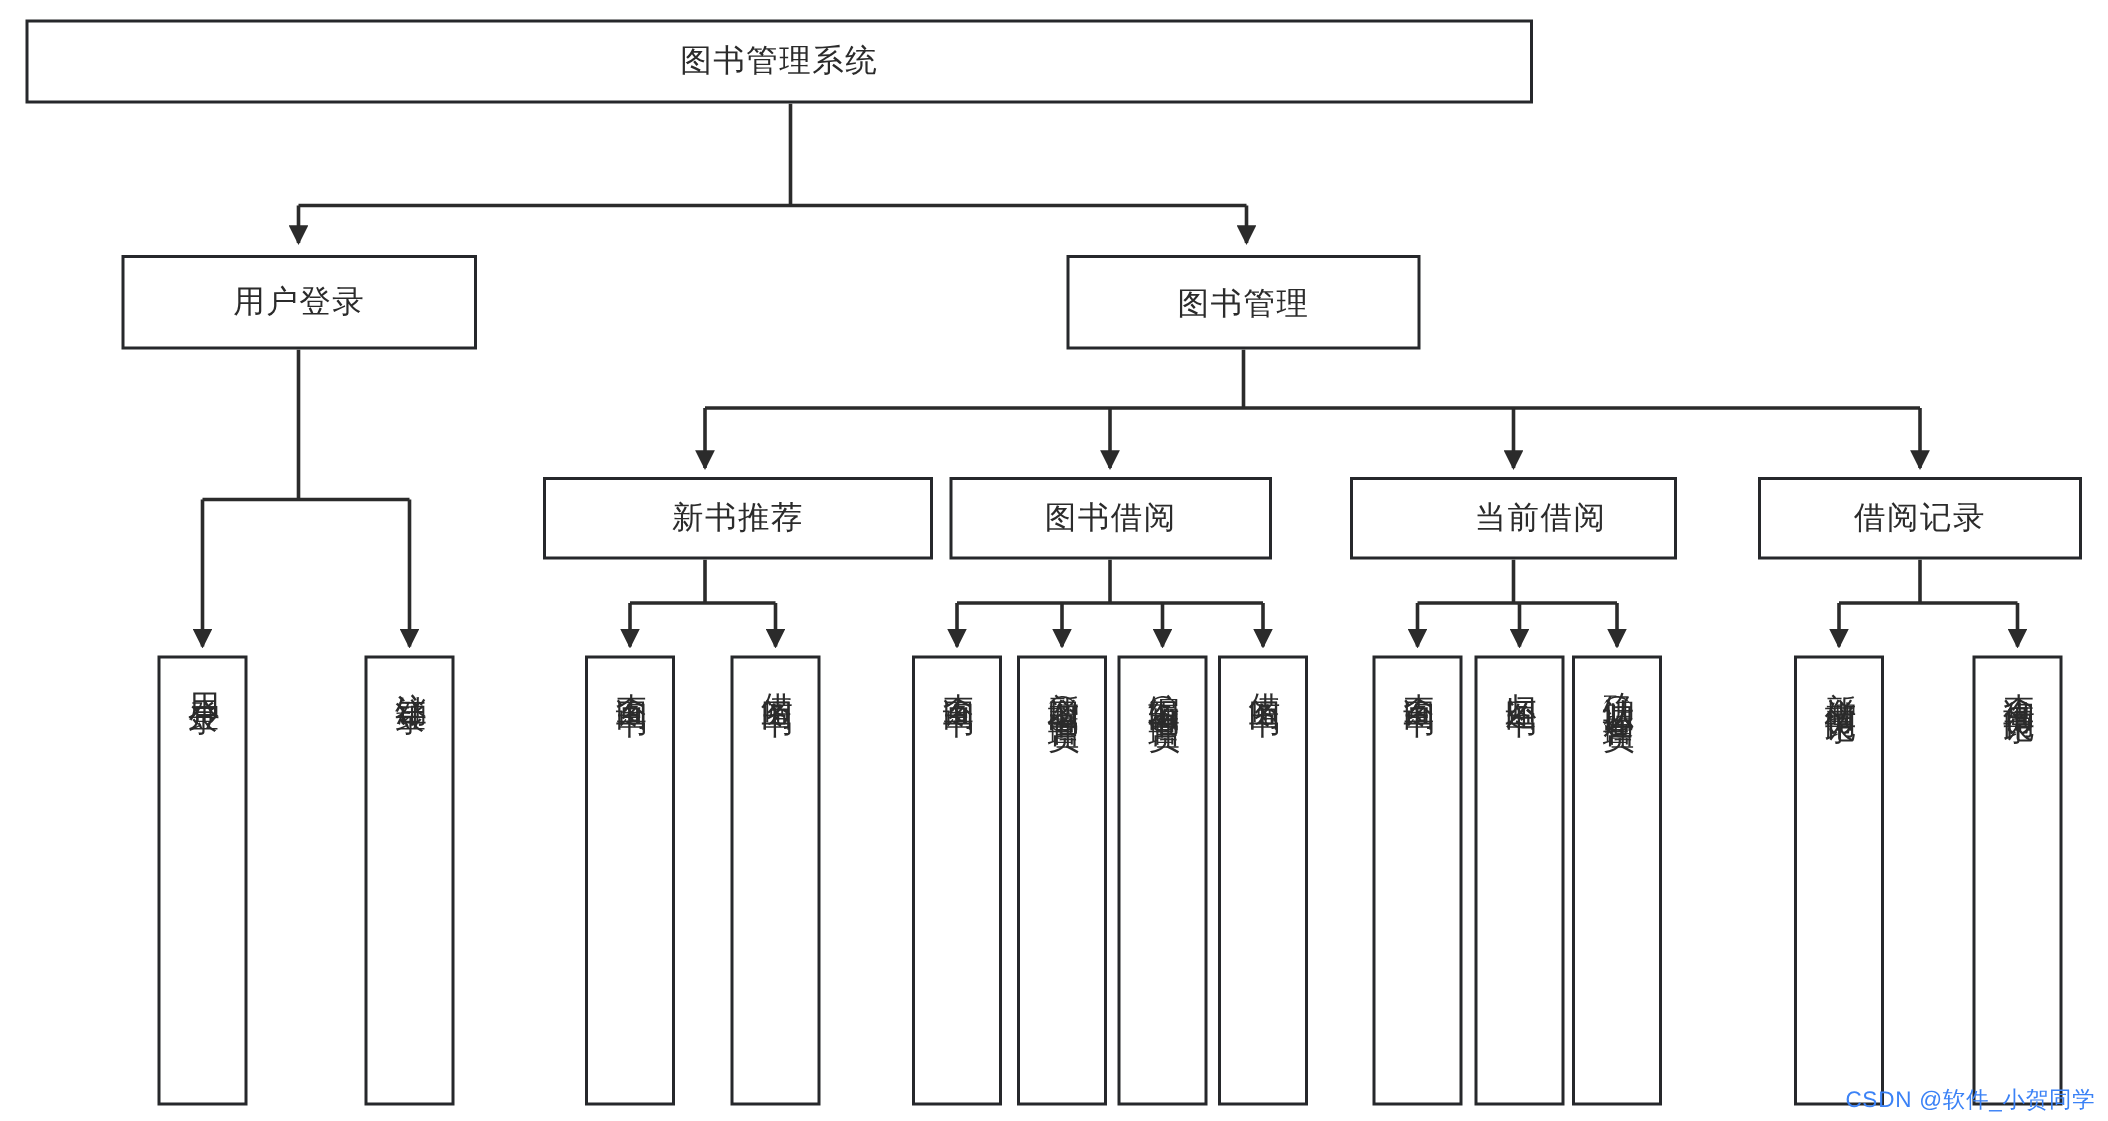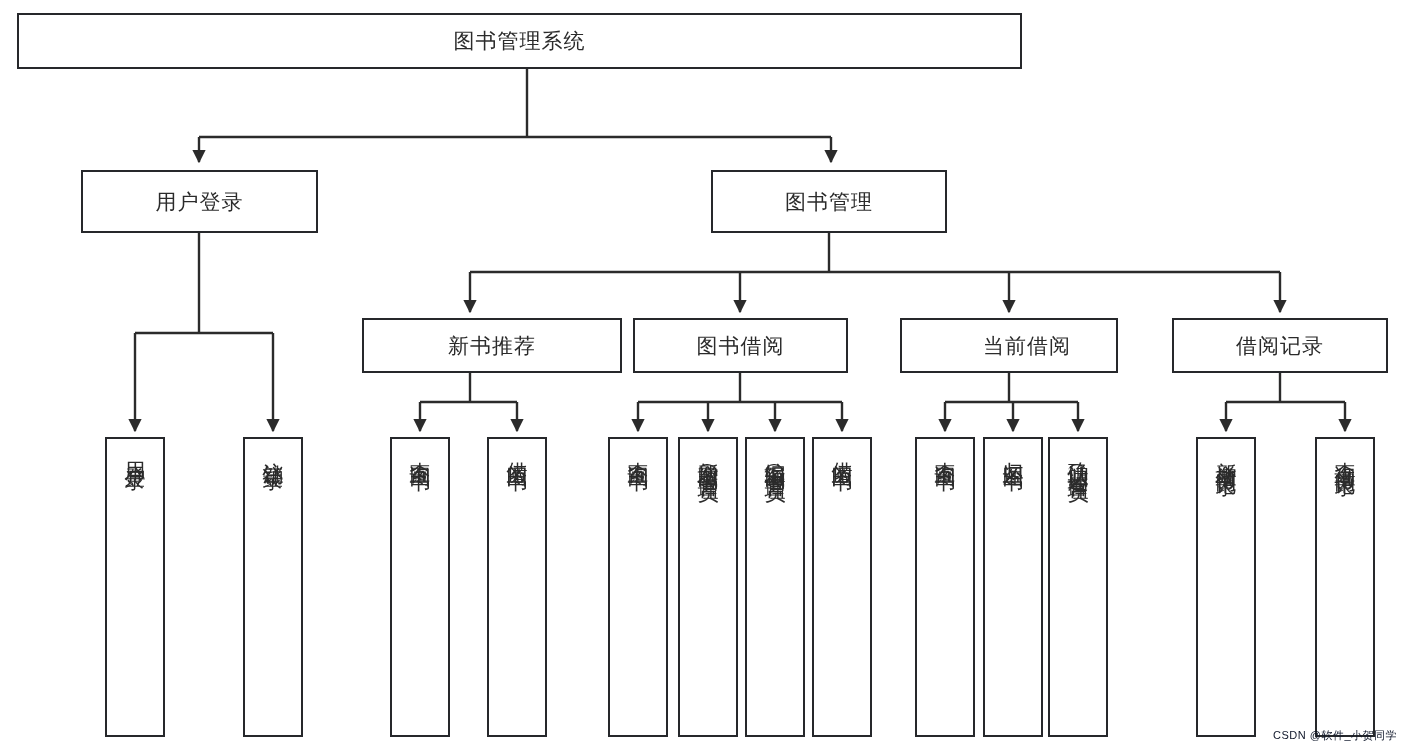"CSDN @软件_小贺同学" #watermark { color: #0f172a -> #3b82f6; font-size: 11px -> 15px }
